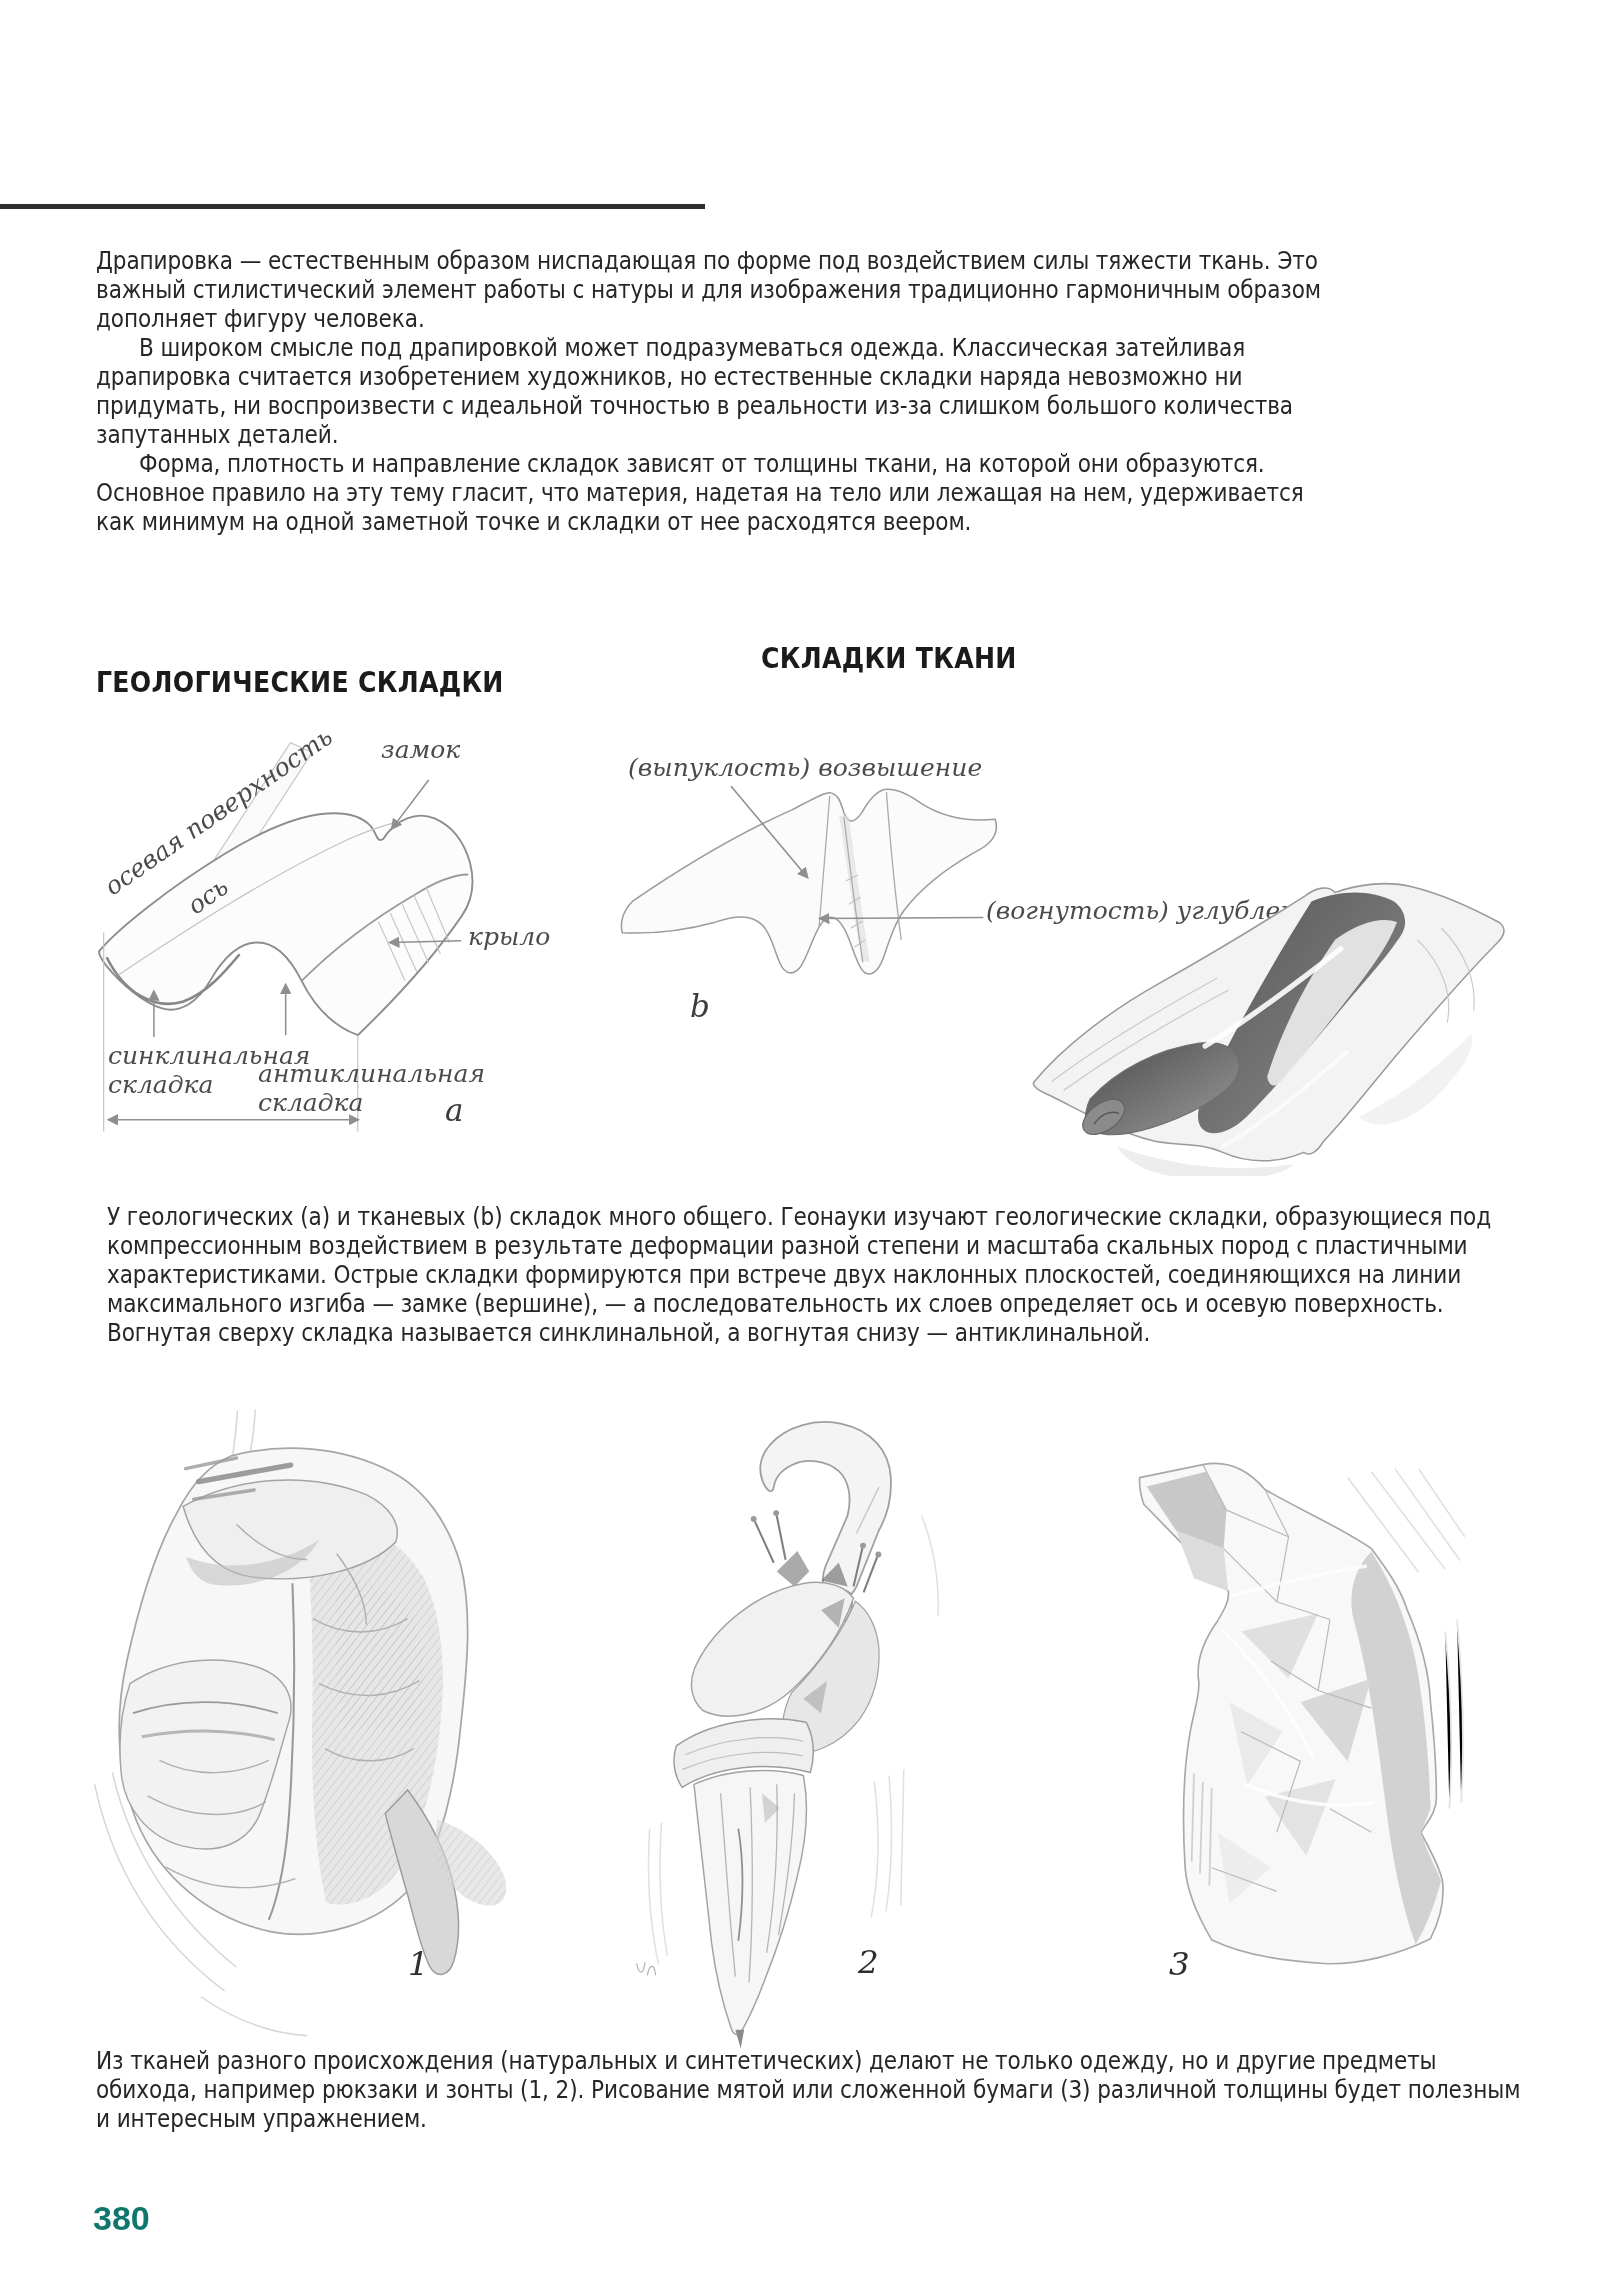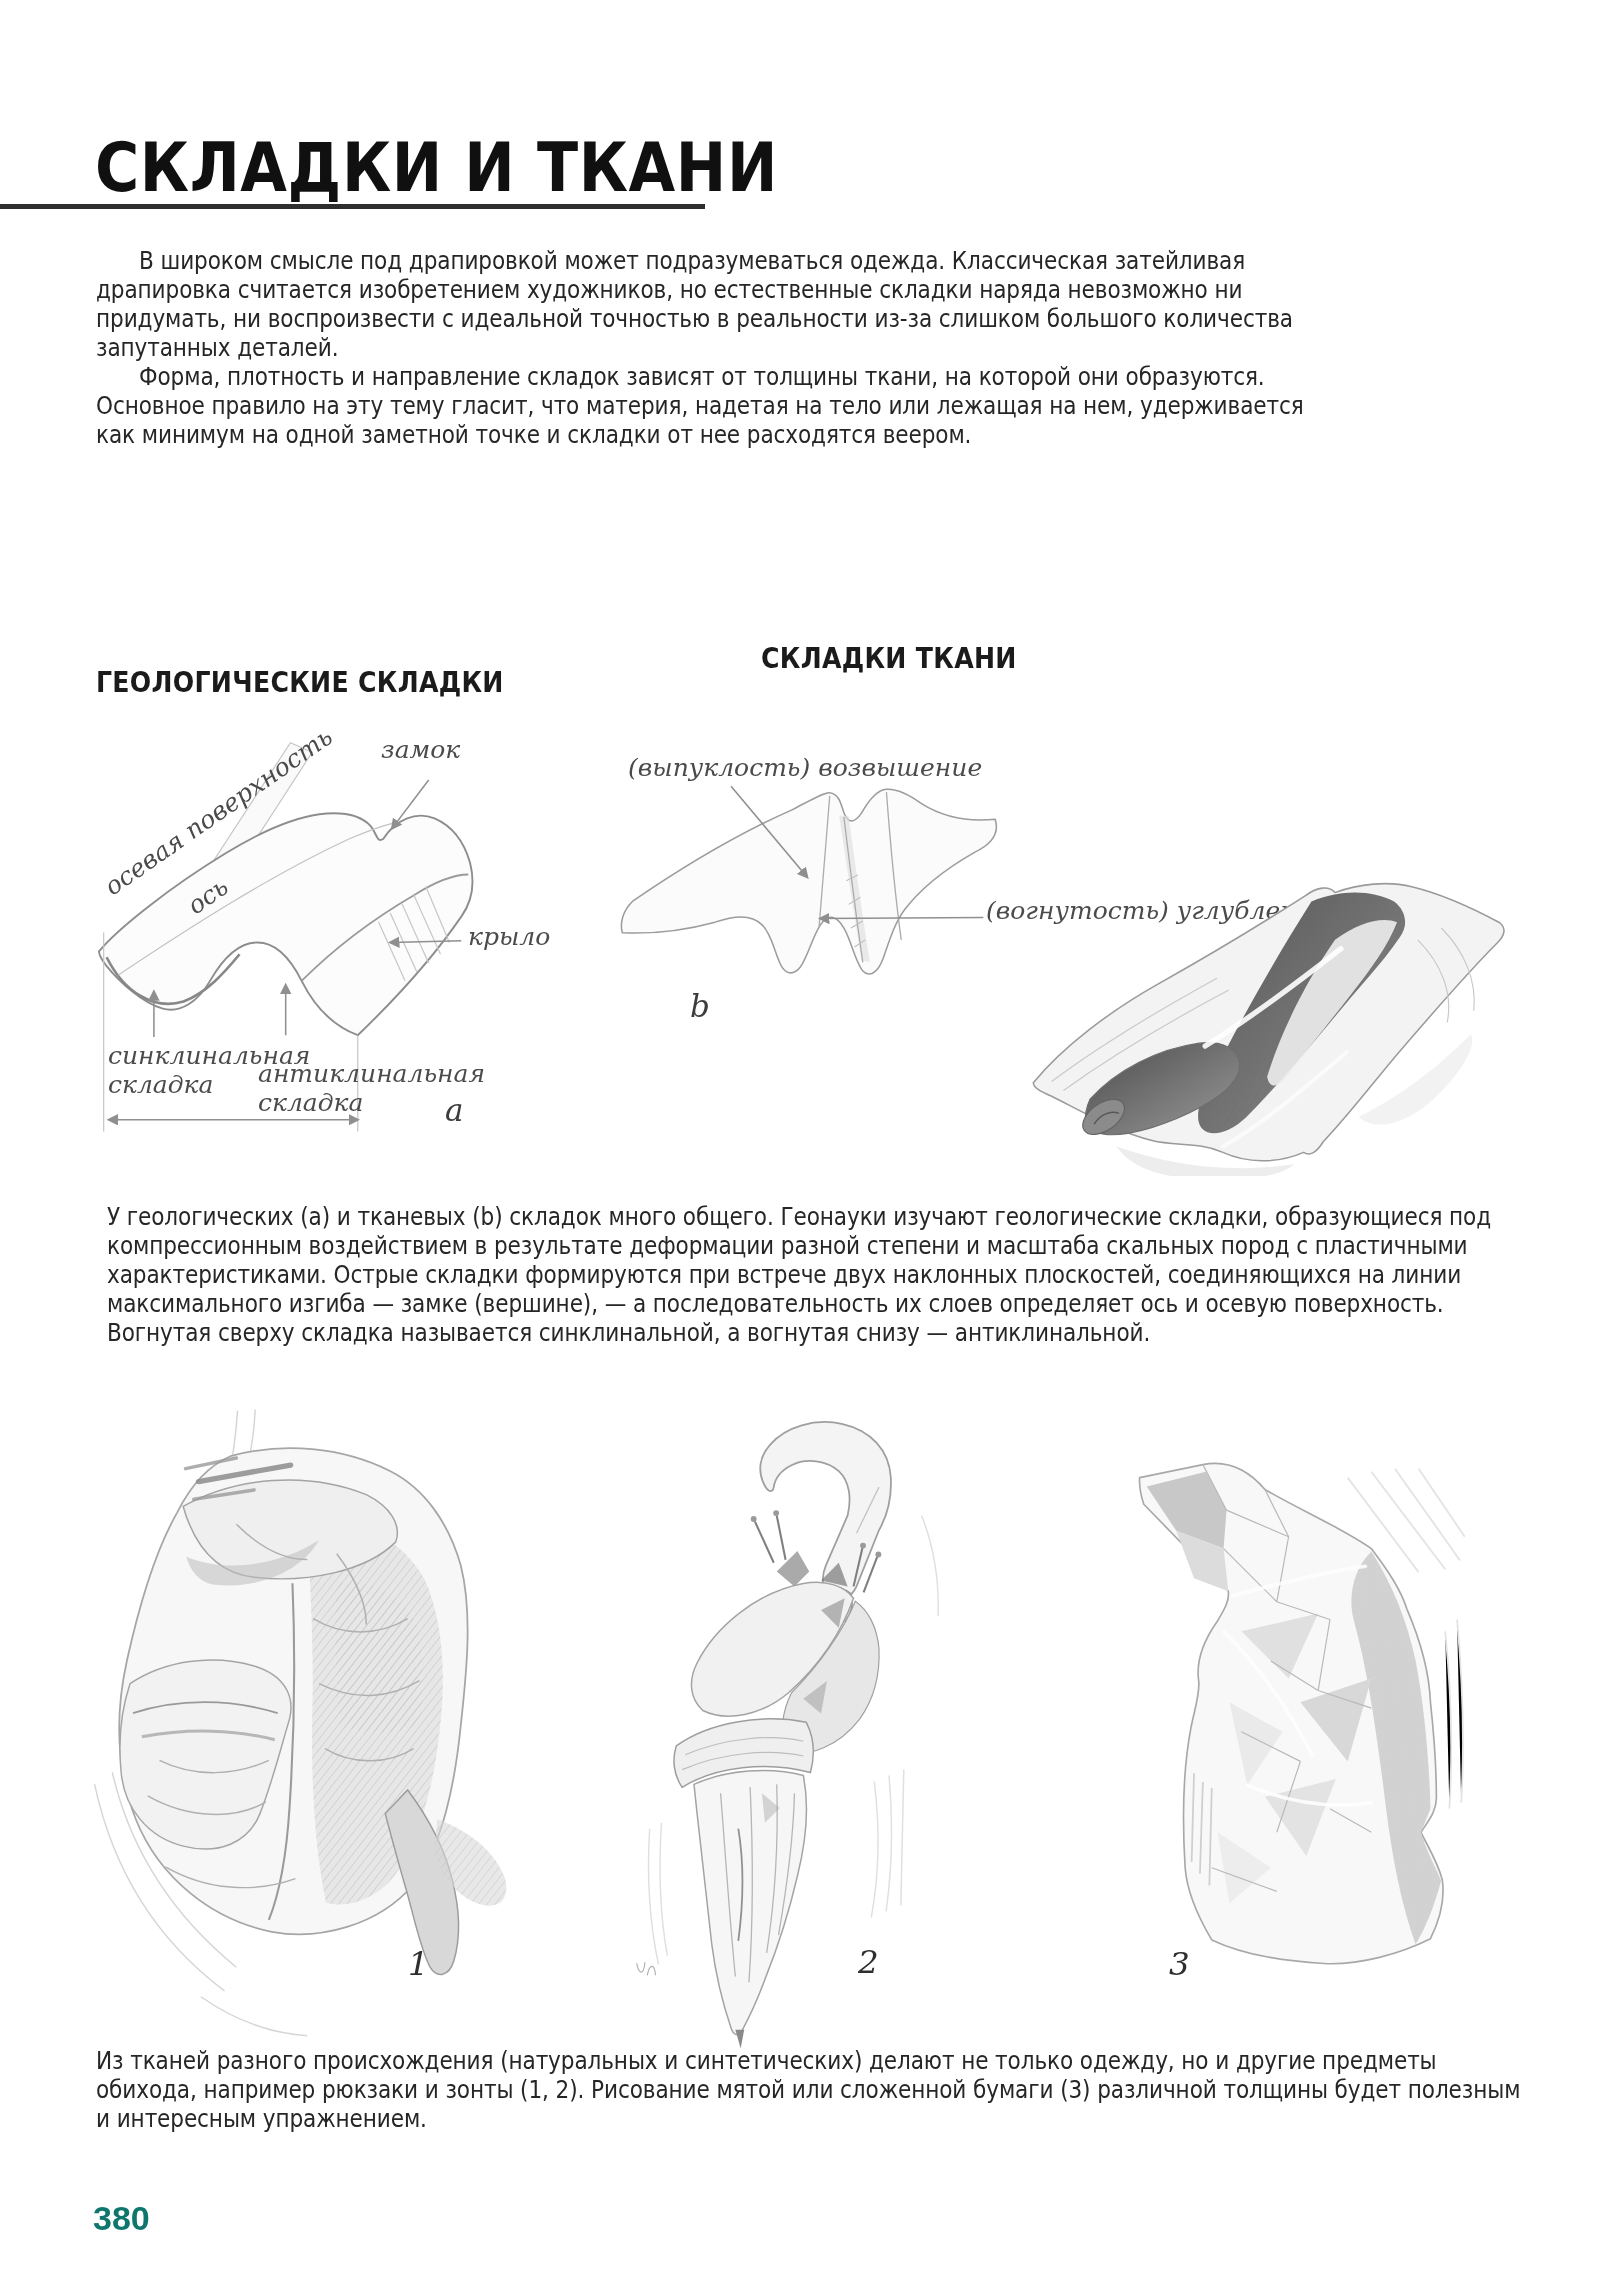"СКЛАДКИ И ТКАНИ" div.abs { html: <div>СКЛАДКИ И ТКАНИ</div> -> none }
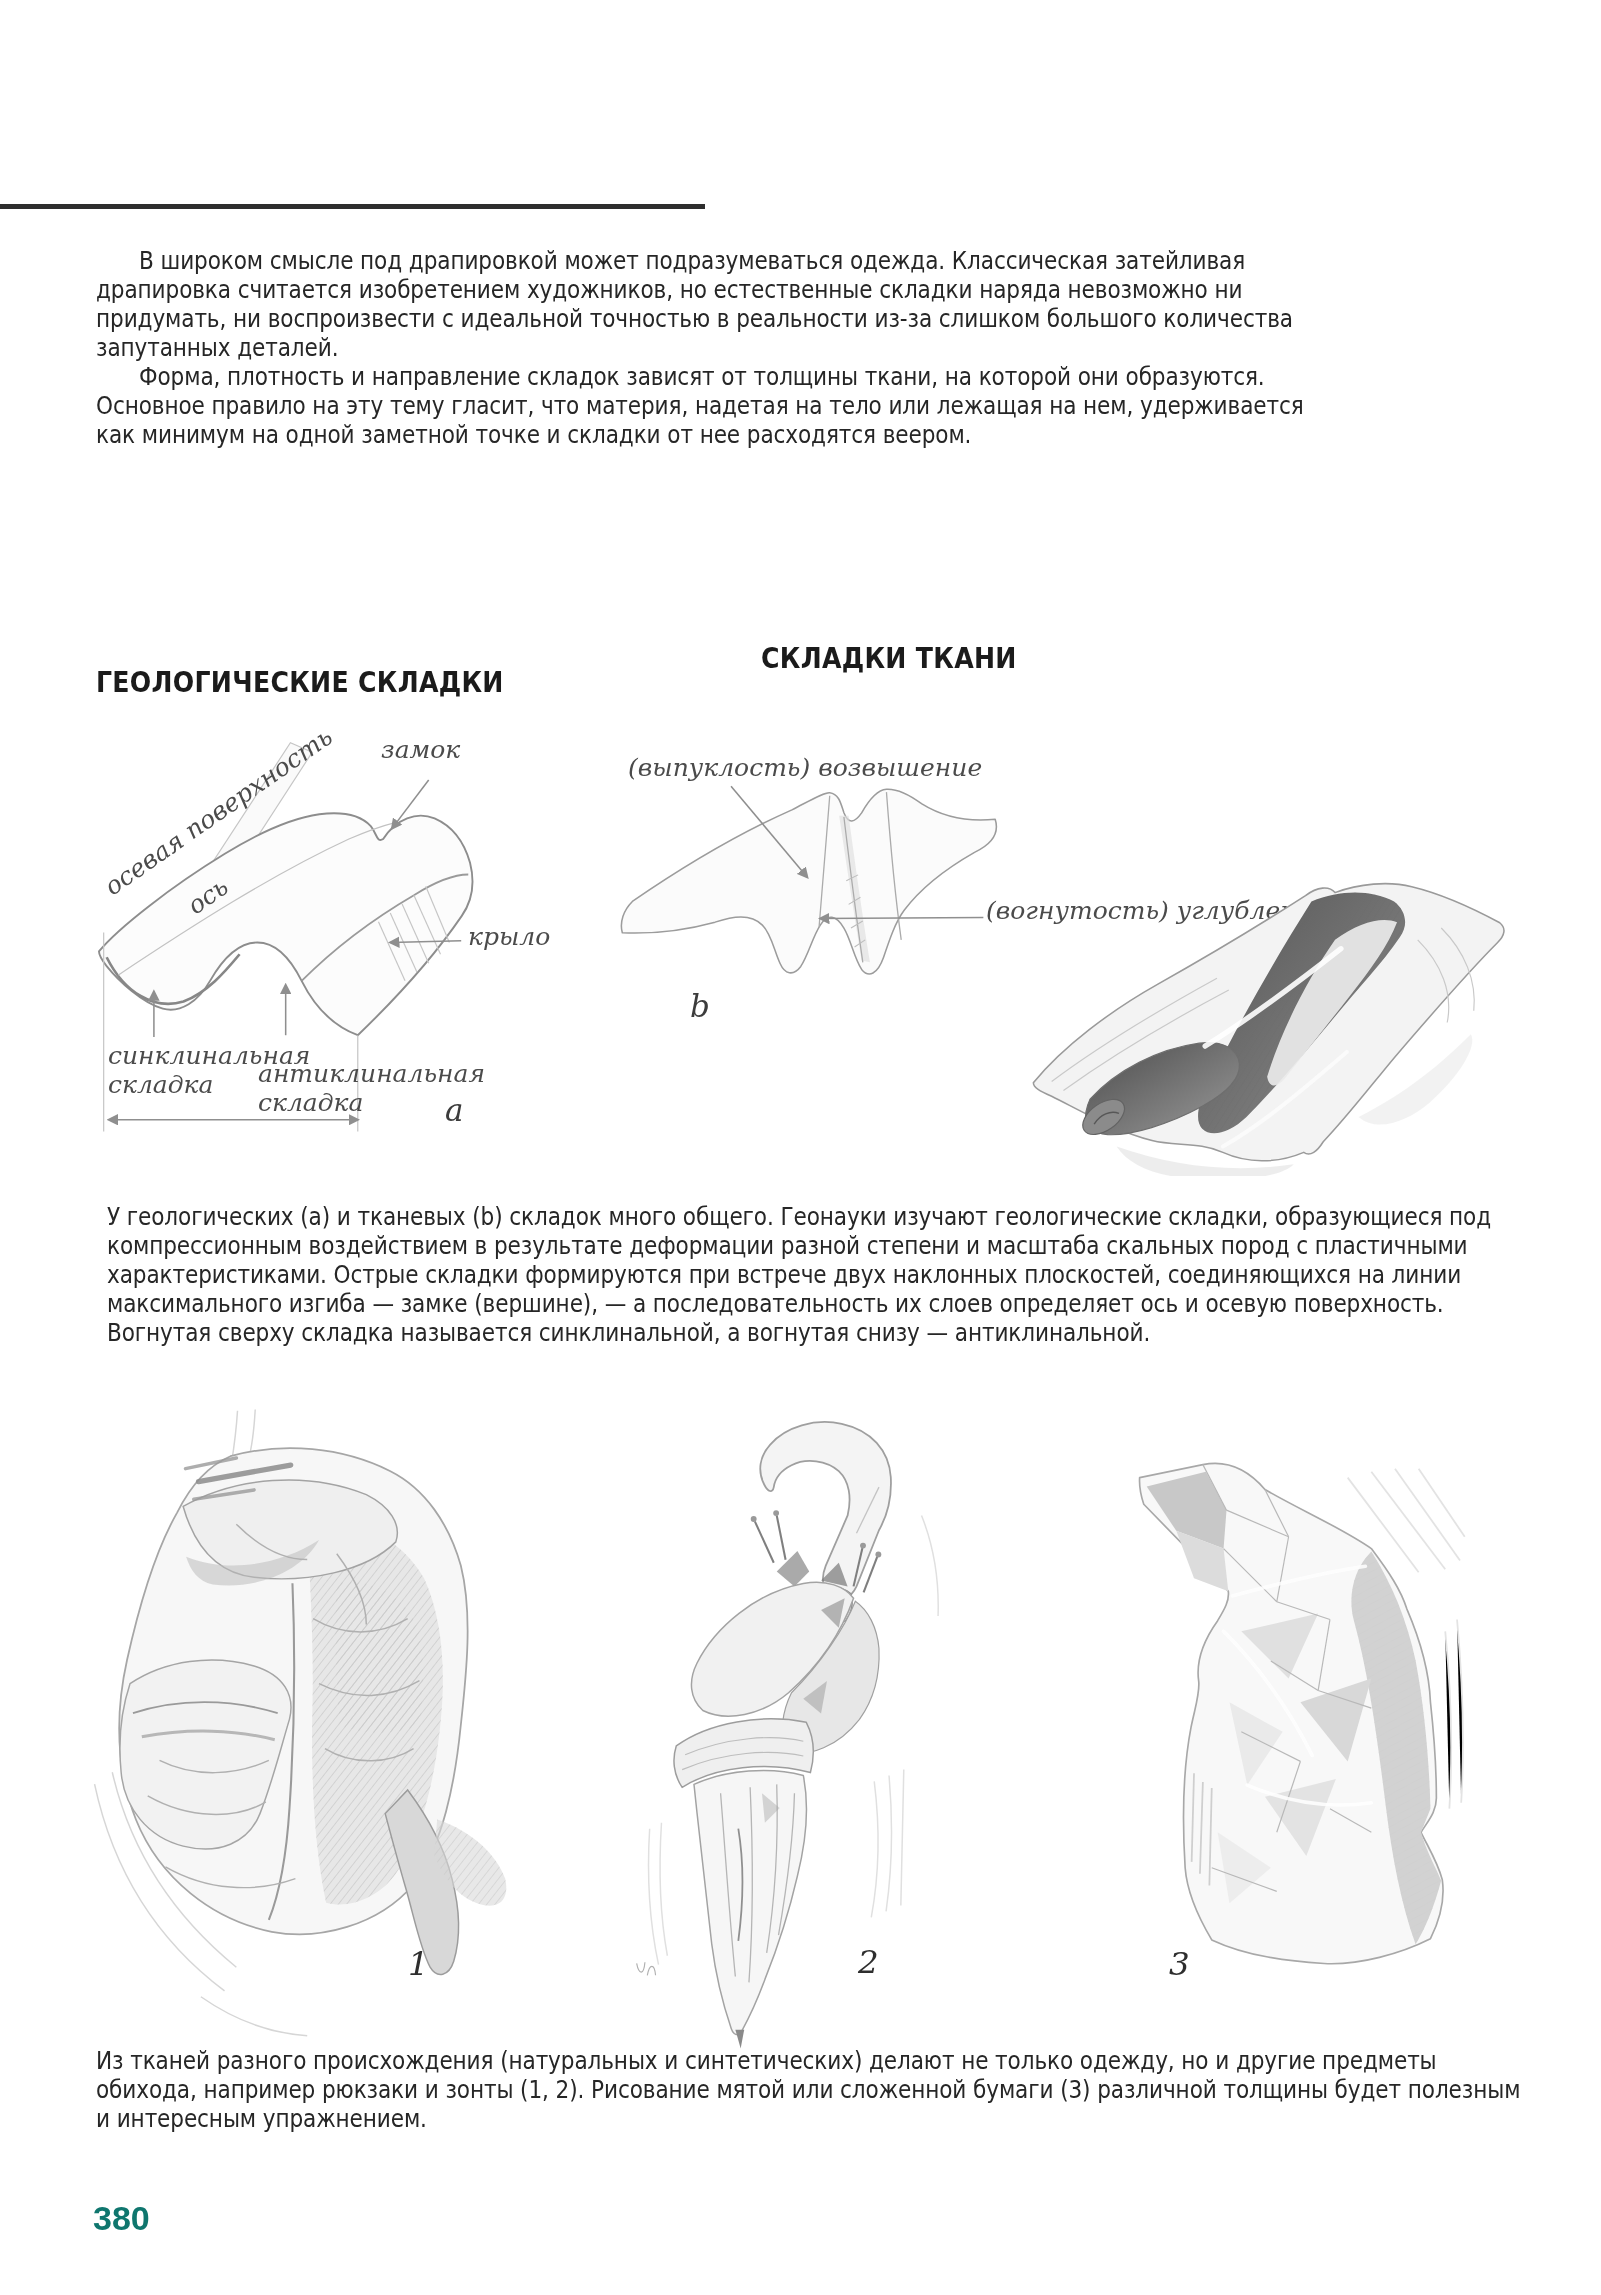"Драпировка — естественным образом" p { html: none -> <p>Драпировка — естественным образом ниспадающая по форме под воздействием силы тяжести ткань. Это важный стилистический элемент работы с натуры и для изображения традиционно гармоничным образом дополняет фигуру человека.</p> }
